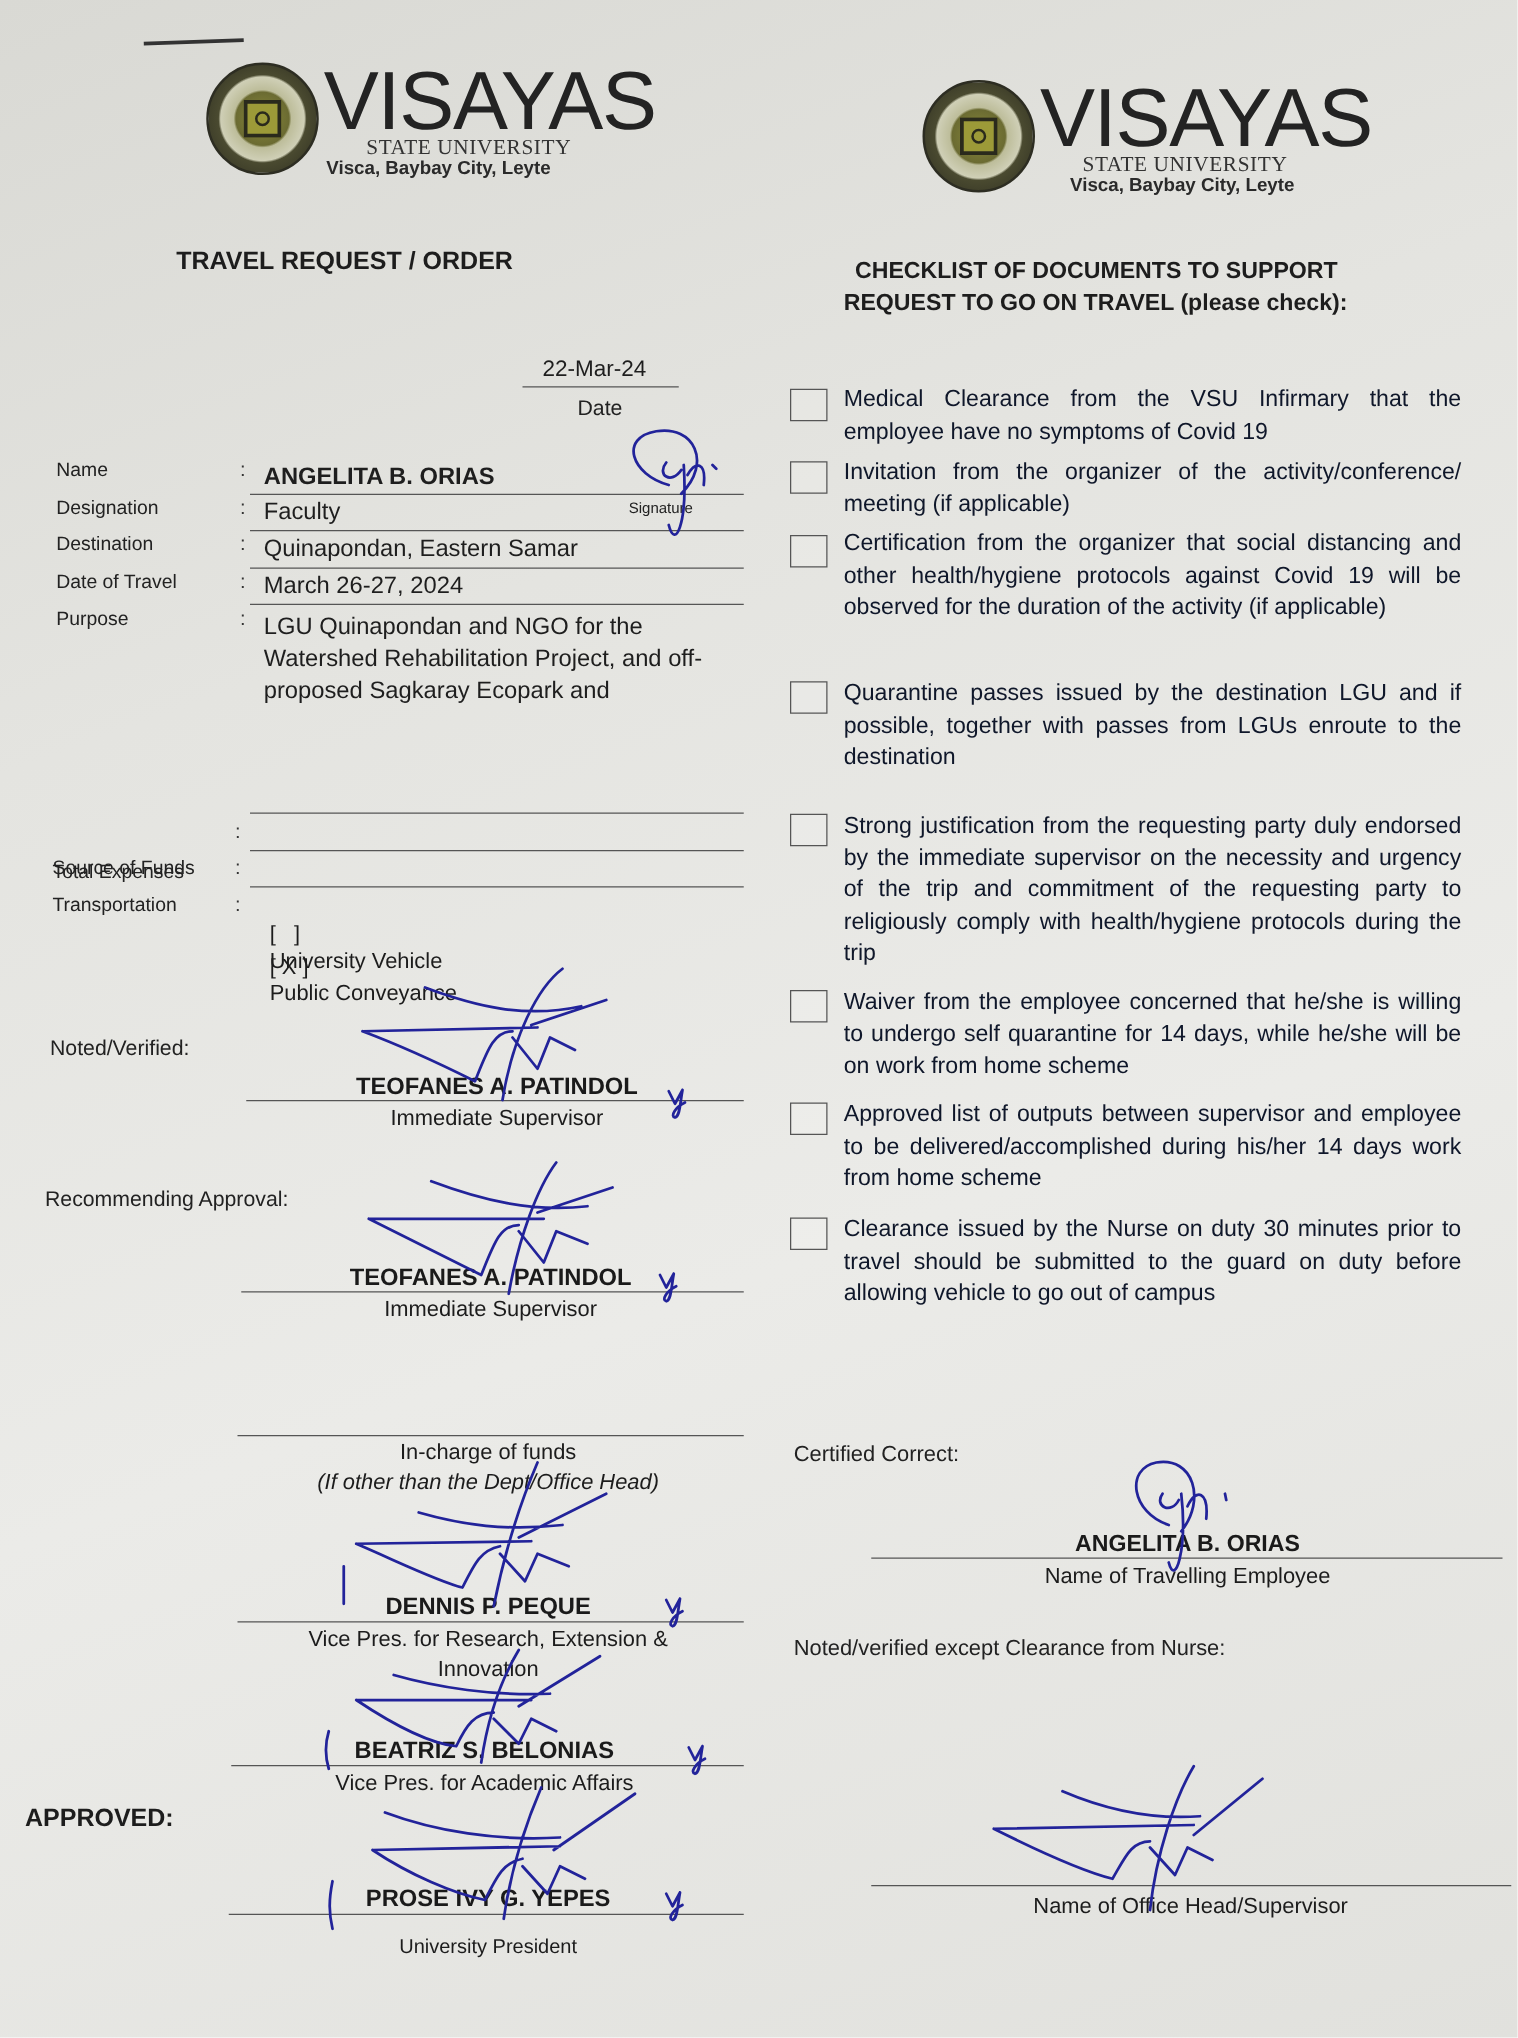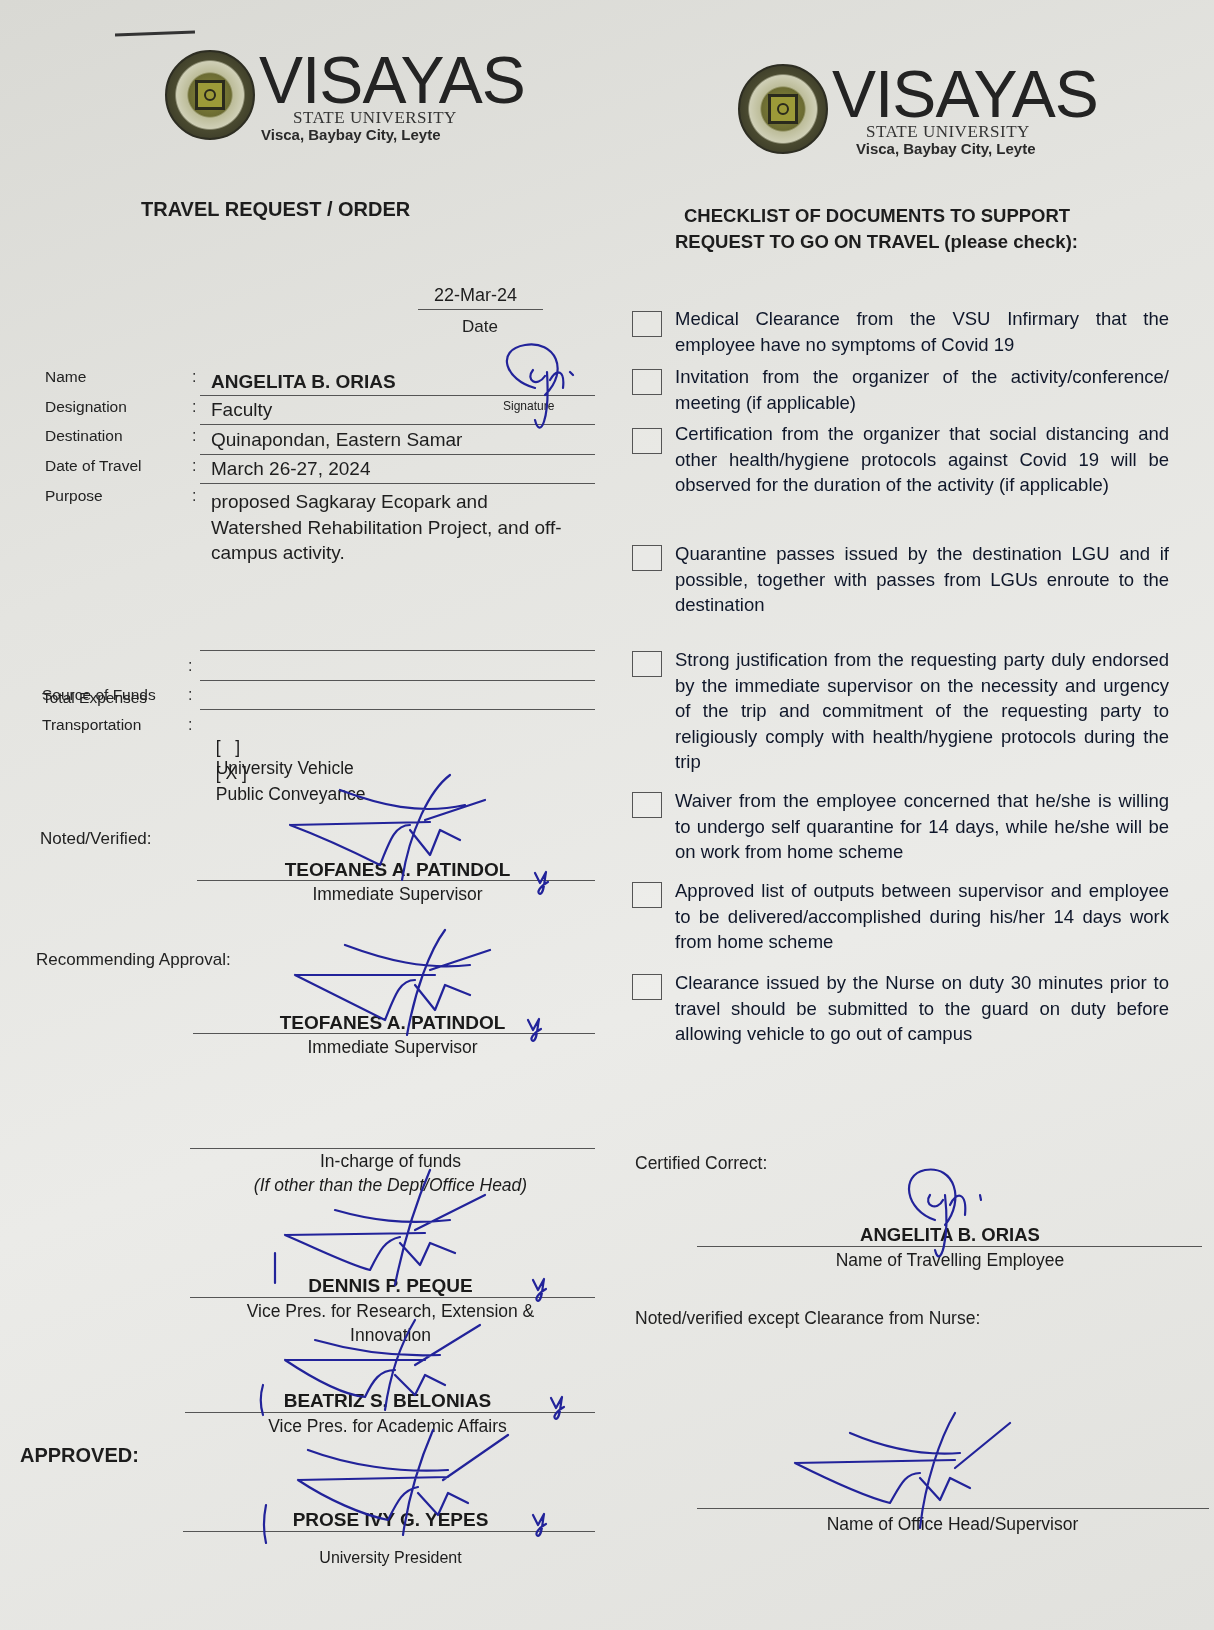"LGU Quinapondan and NGO for" div.val { html: none -> <div>LGU Quinapondan and NGO for the</div> }
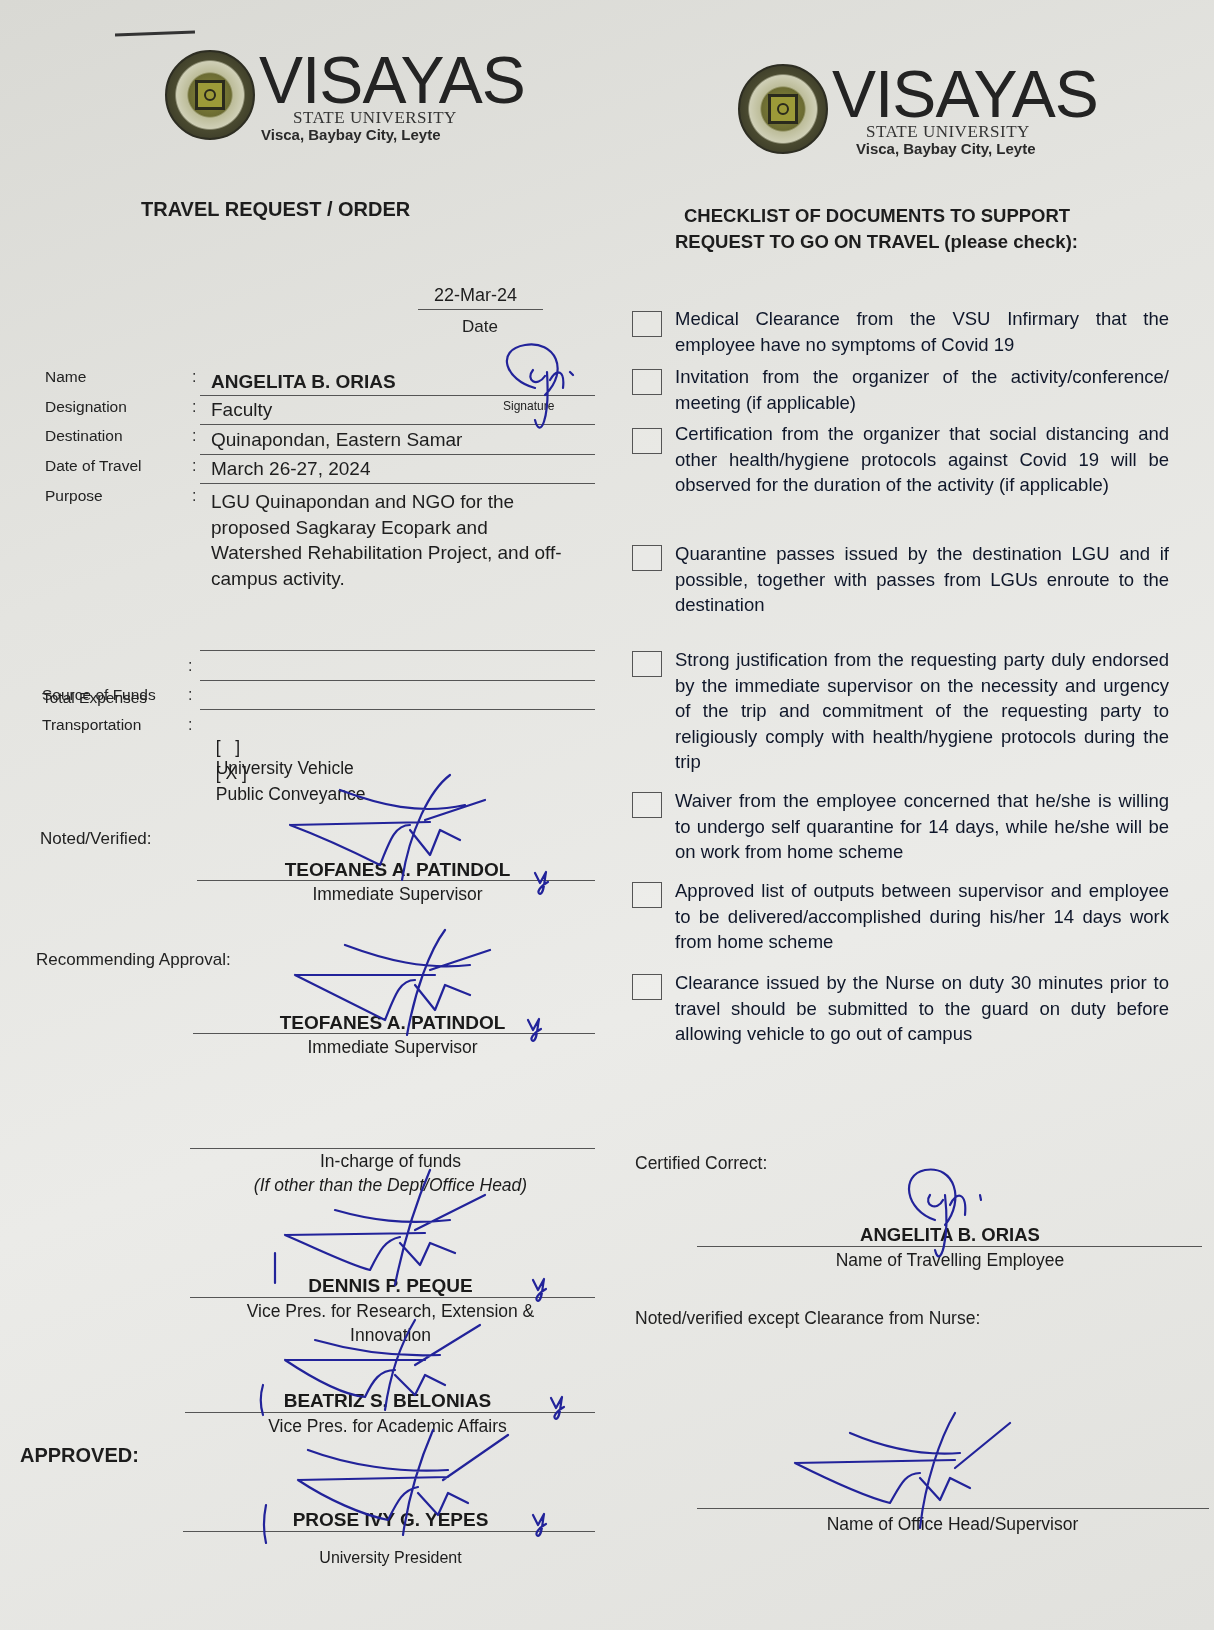"proposed Sagkaray Ecopark and" div.val { order: before "Watershed Rehabilitation Project, and" -> after "Watershed Rehabilitation Project, and" }
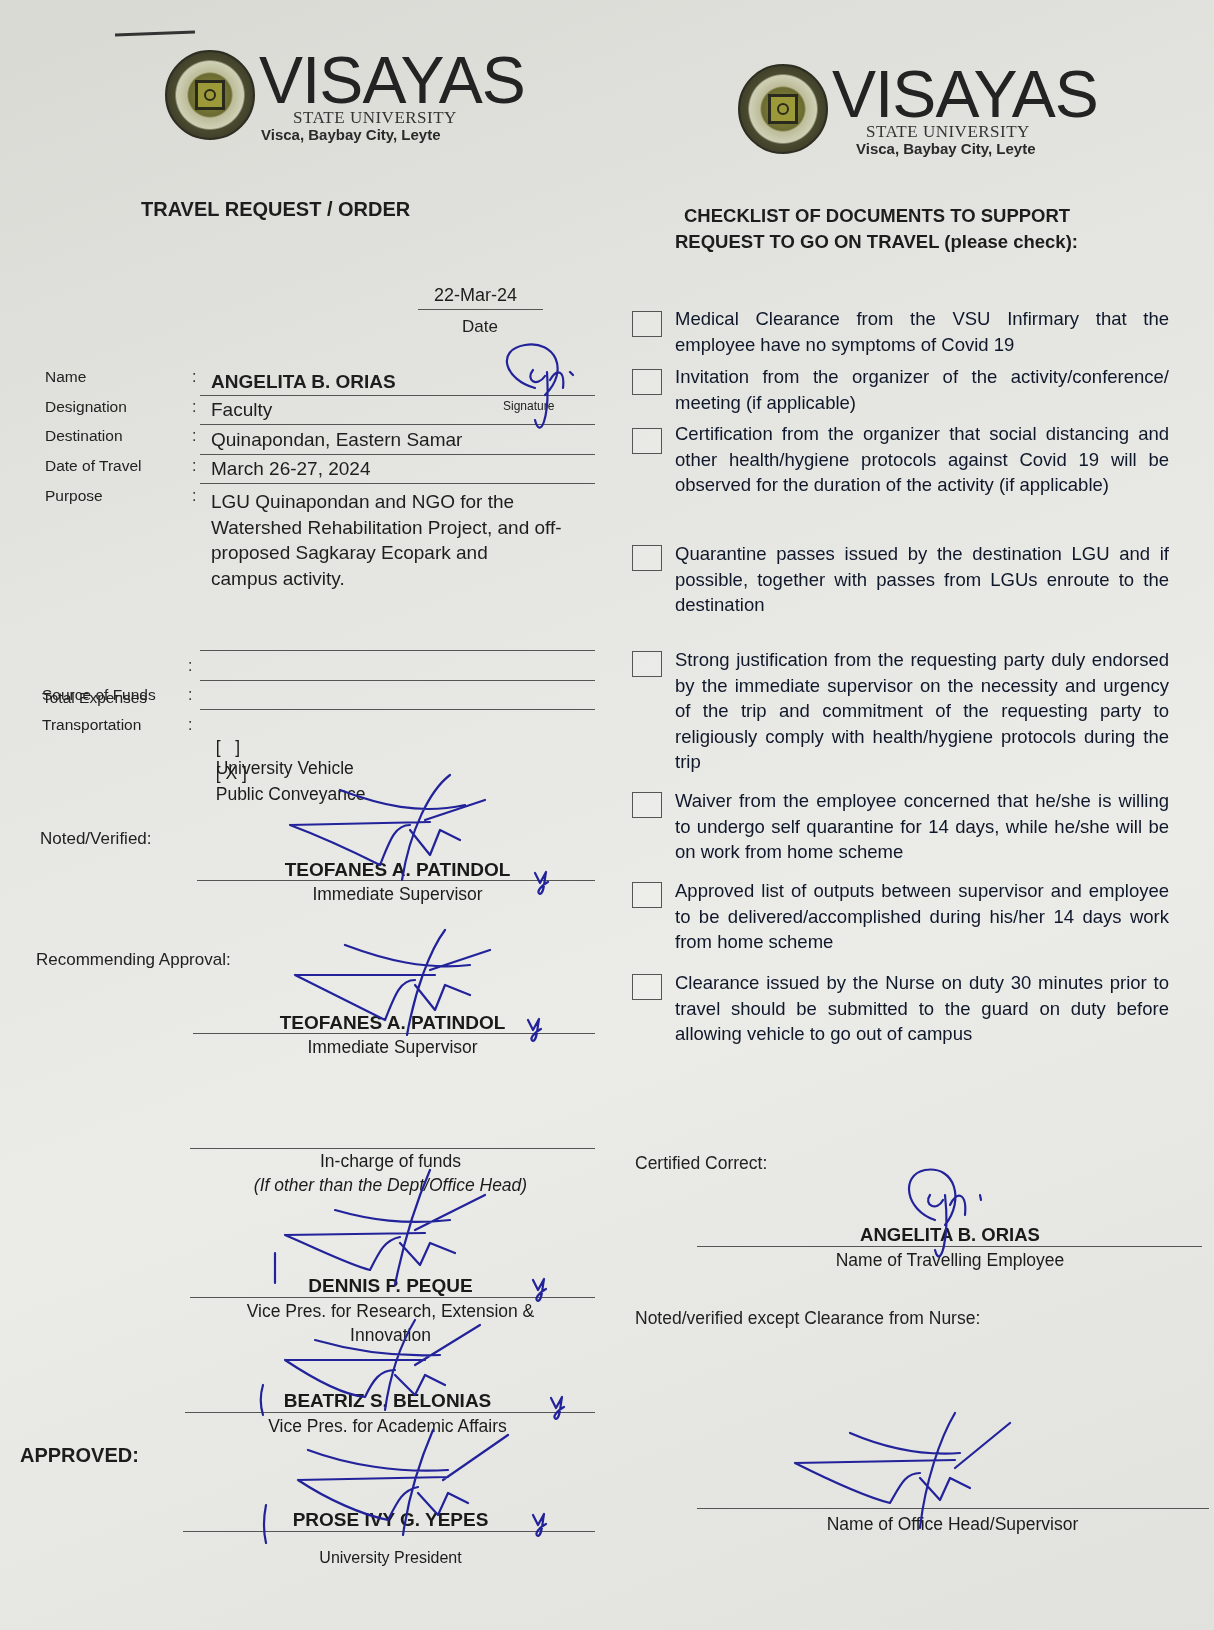"campus activity." div.val { html: <div>campus activity.</div> -> none }
